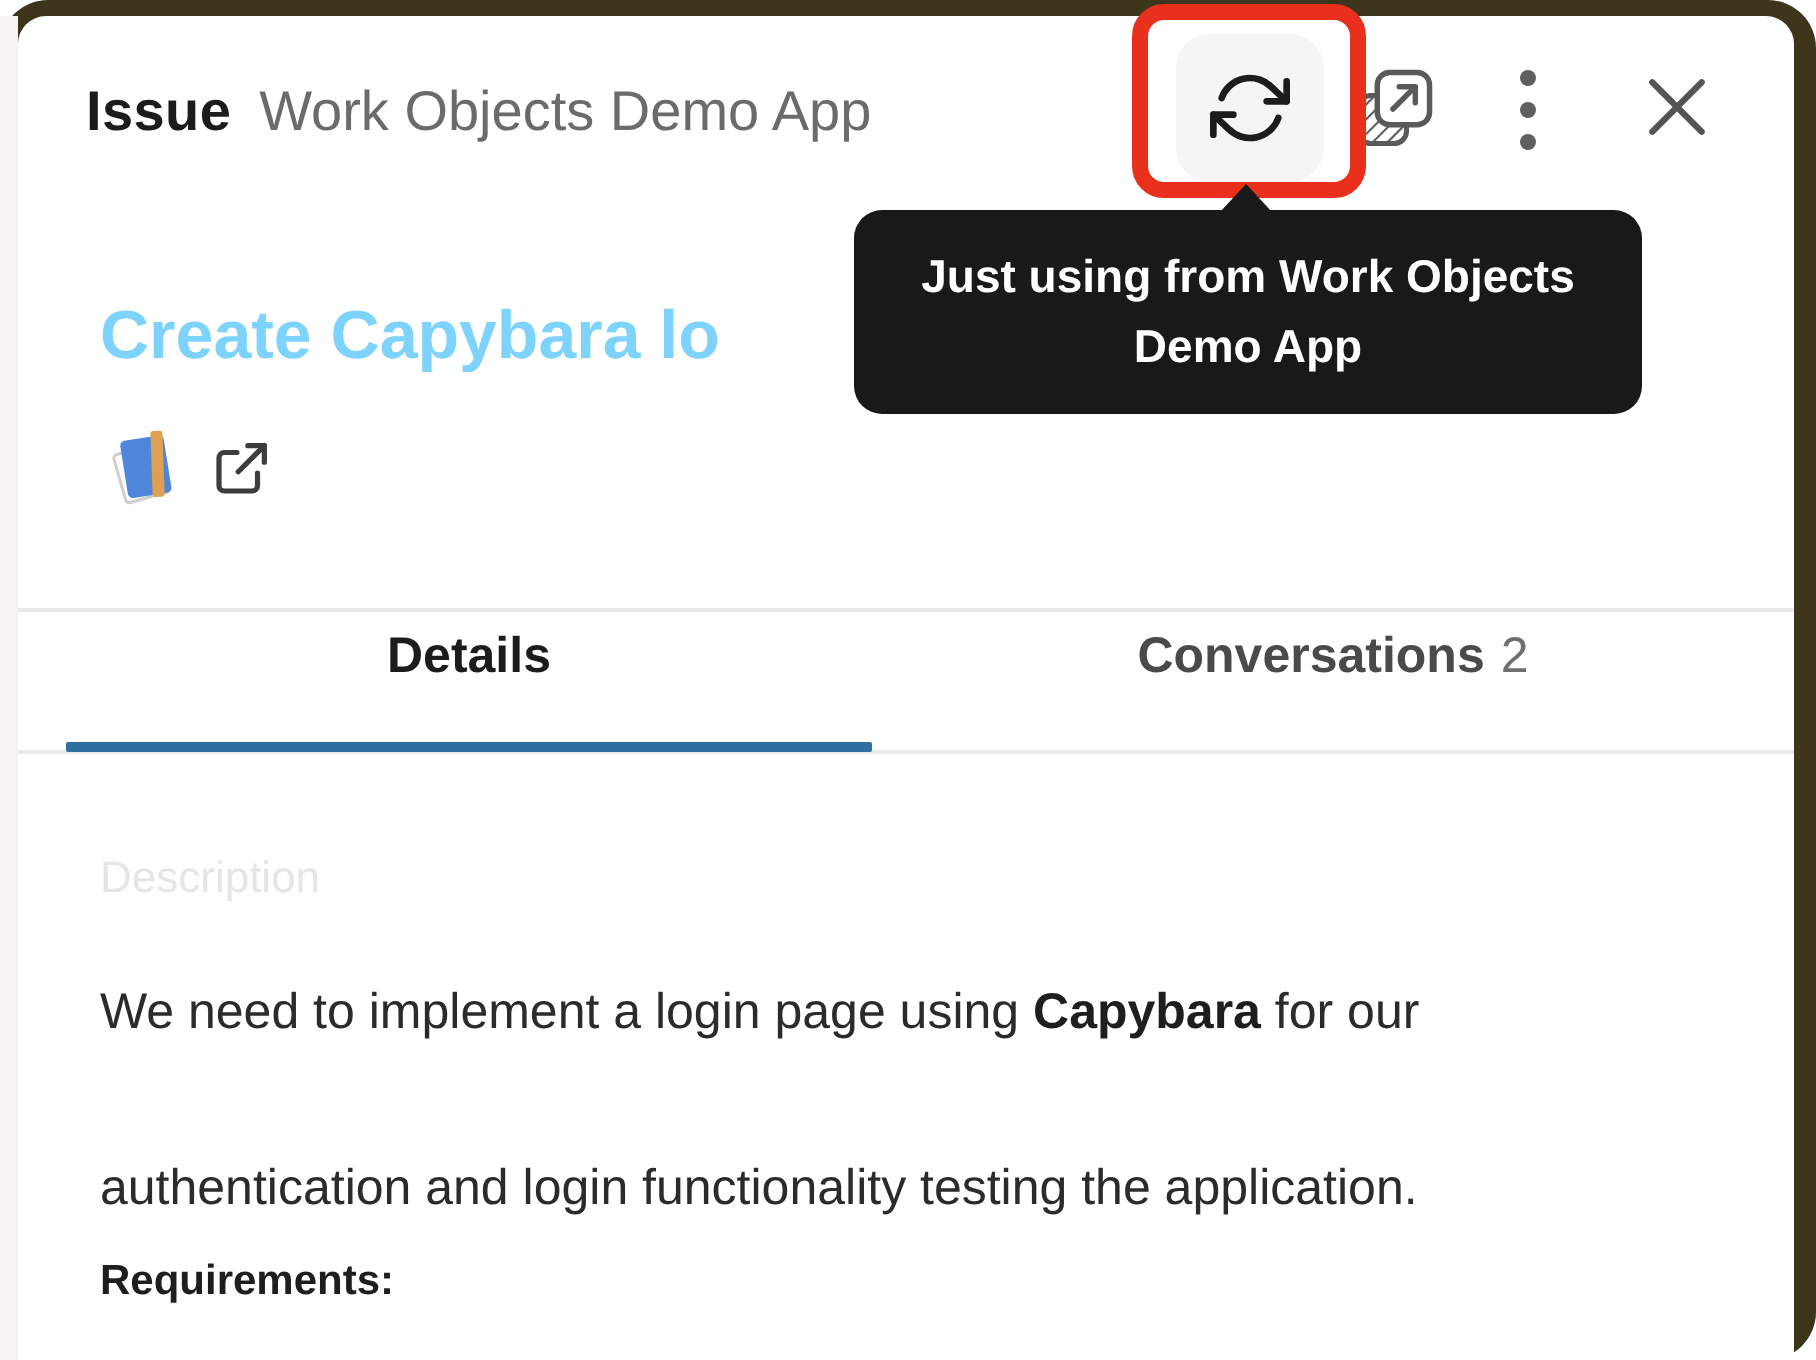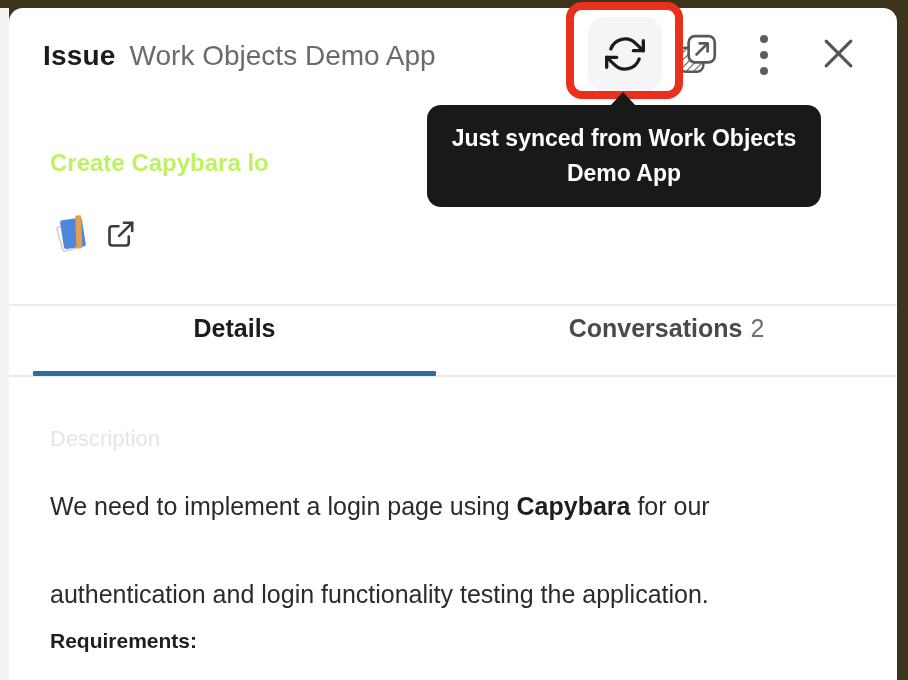"Issue" .stage { border-radius: none -> 24px }
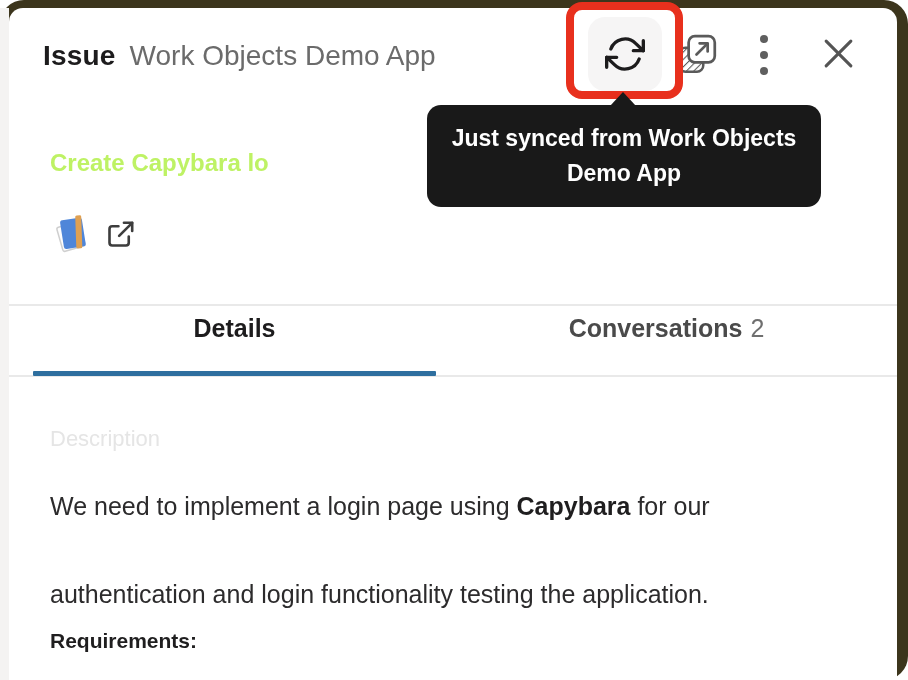"Just synced from Work Objects" div.tooltip { text: synced -> using }
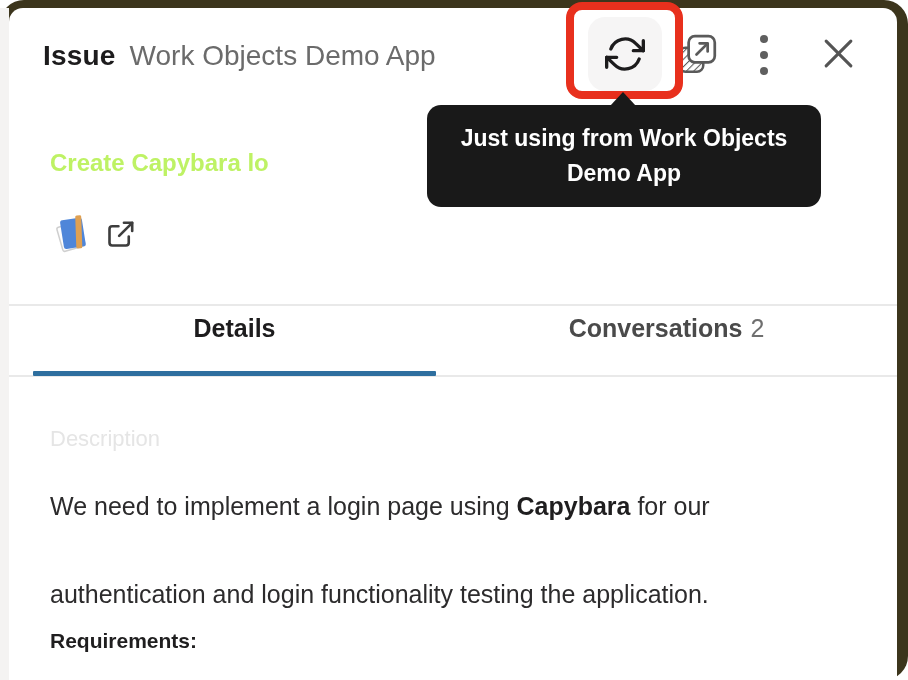"Create Capybara lo" .issue-title { color: #bef264 -> #7dd3fc; font-size: 24px -> 34px }
